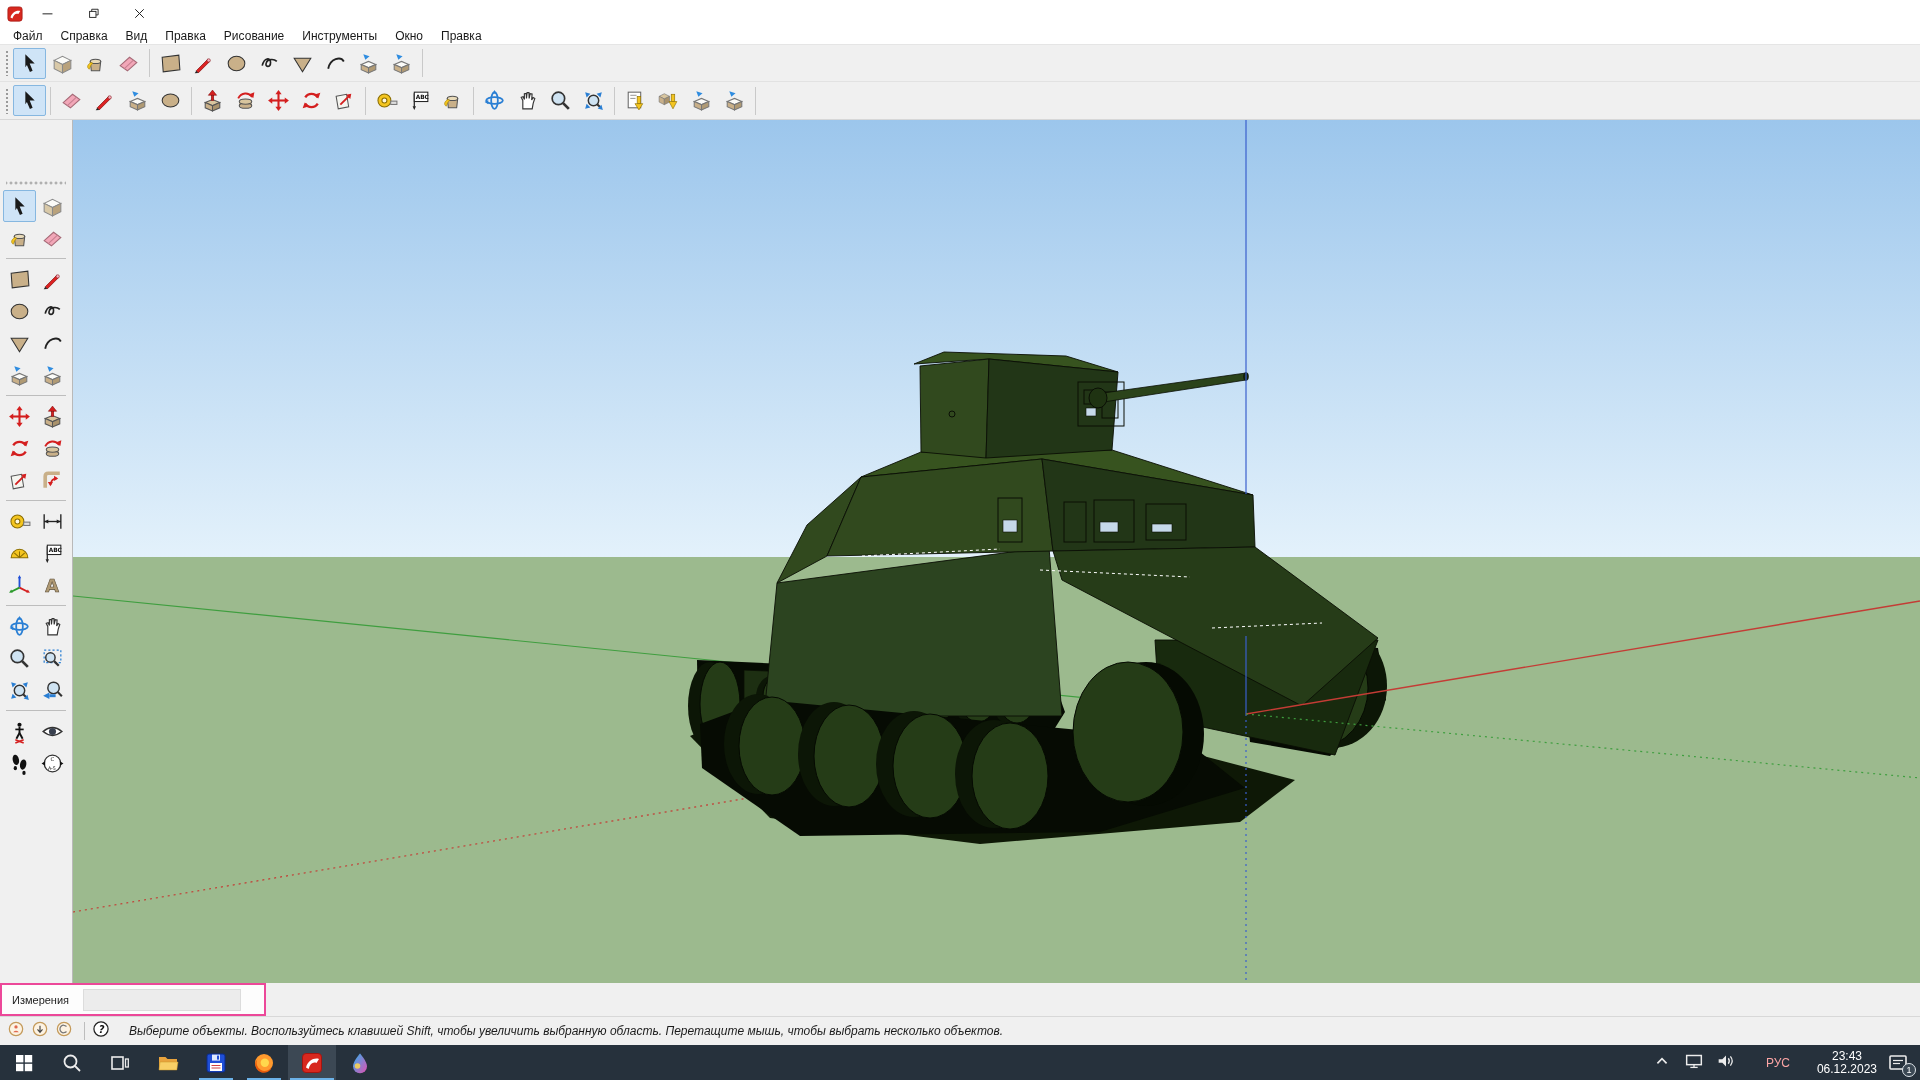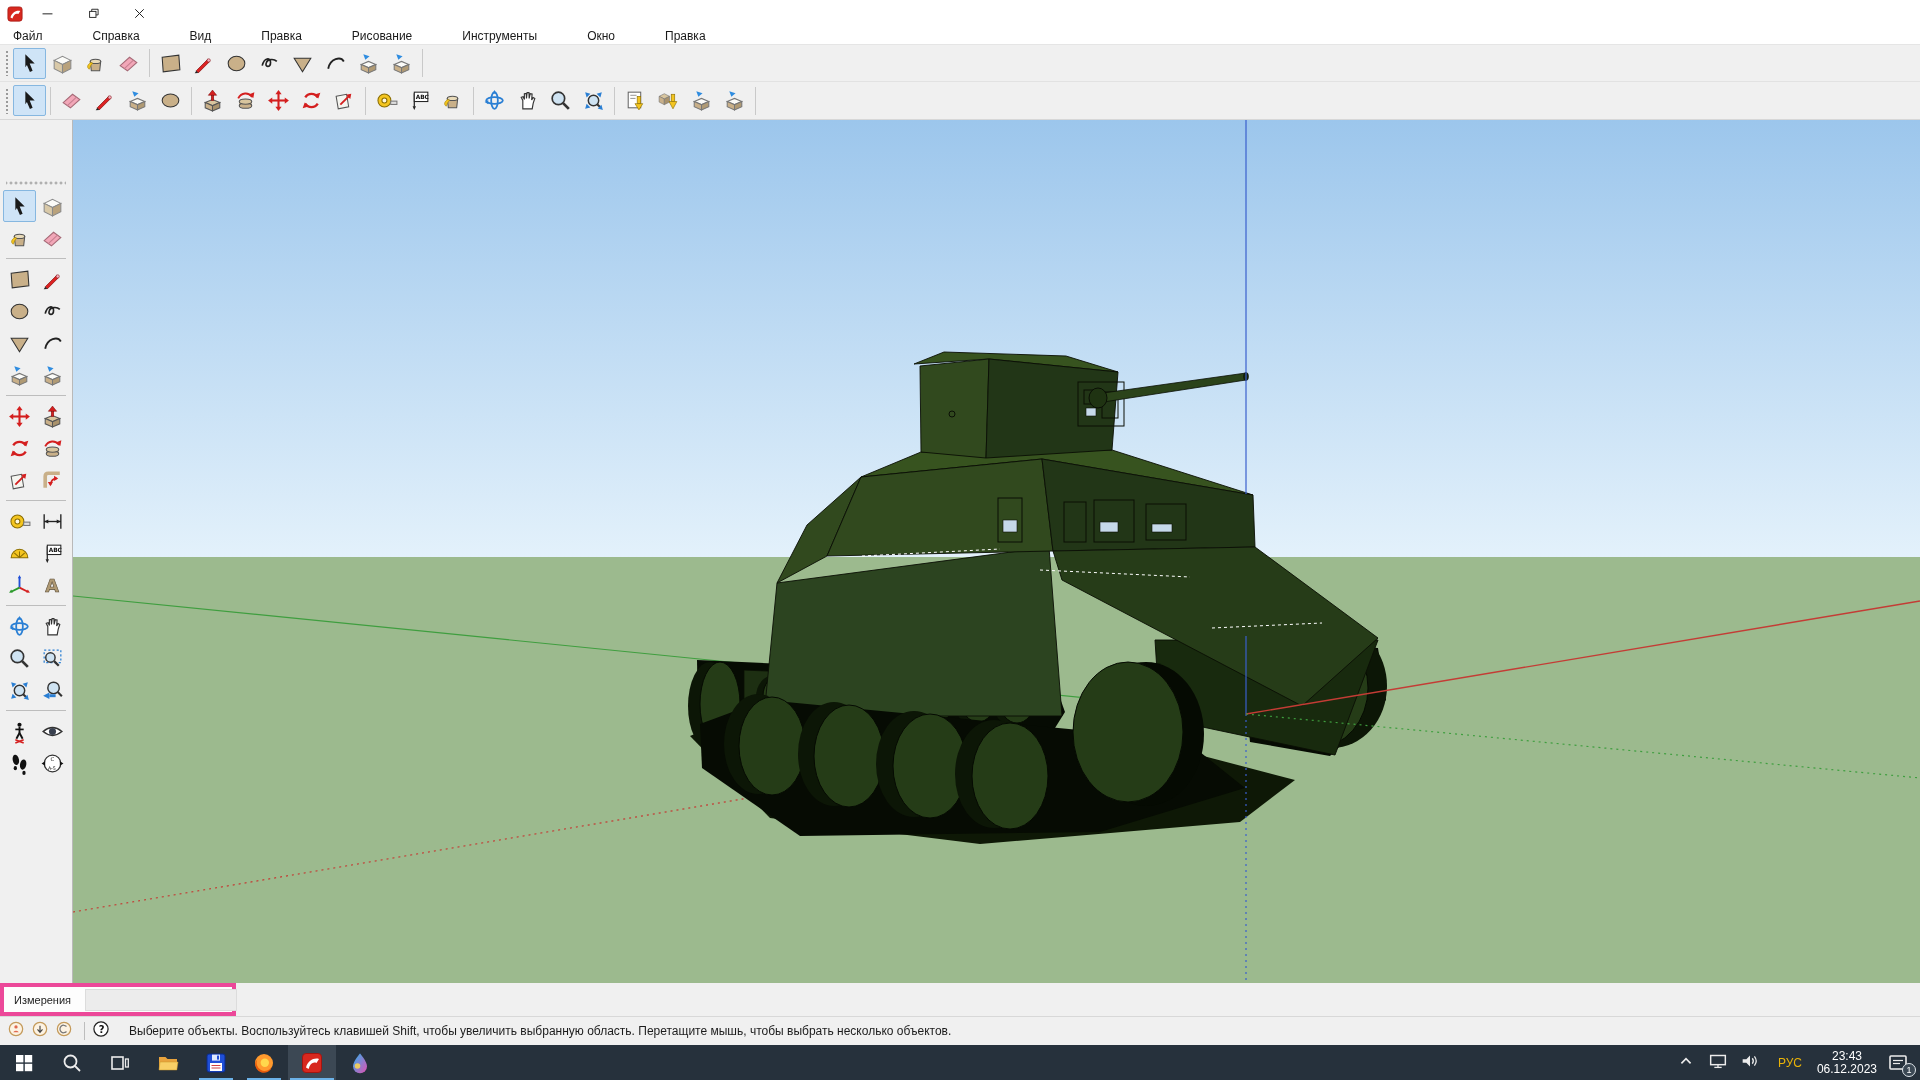"Файл" .menubar { gap: 32px -> none }
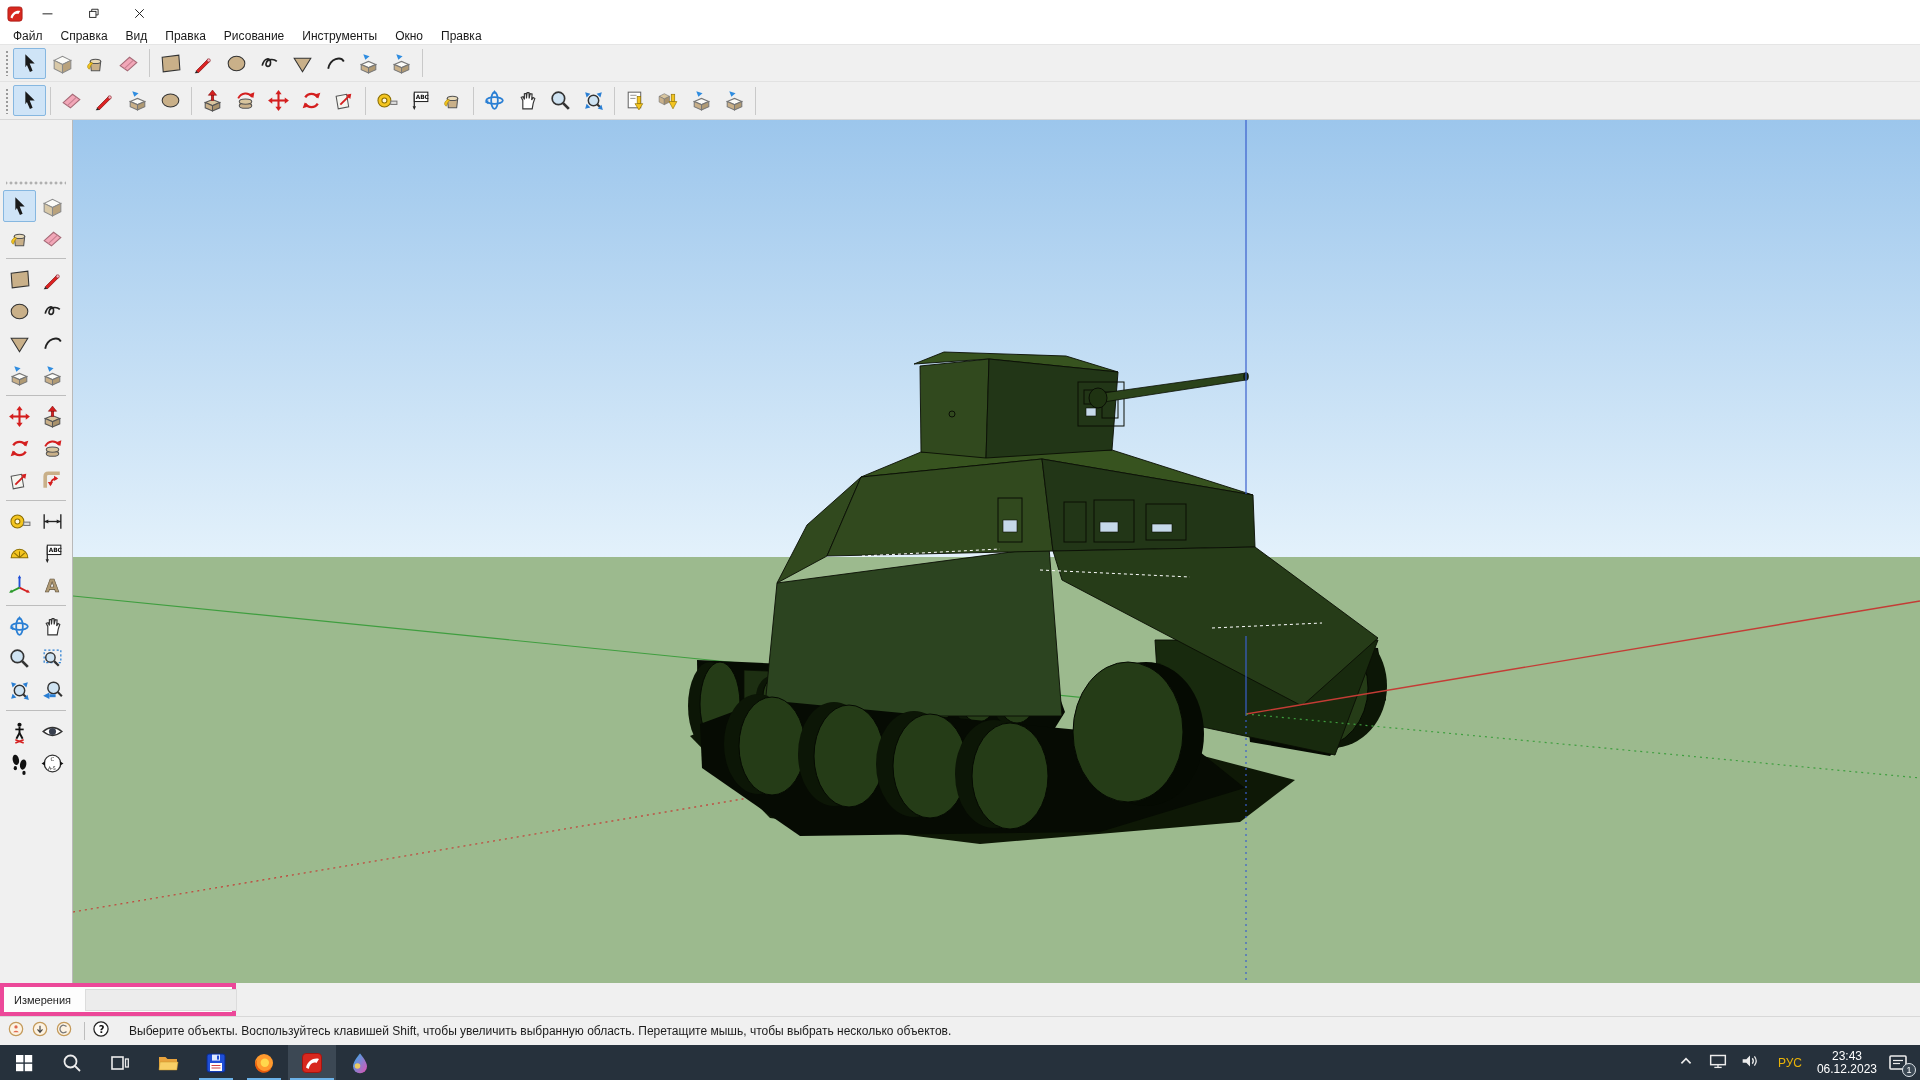"Измерения" .mpanel { border: 4px solid #ec4899 -> 2px solid #ec4899; width: 236px -> 266px }
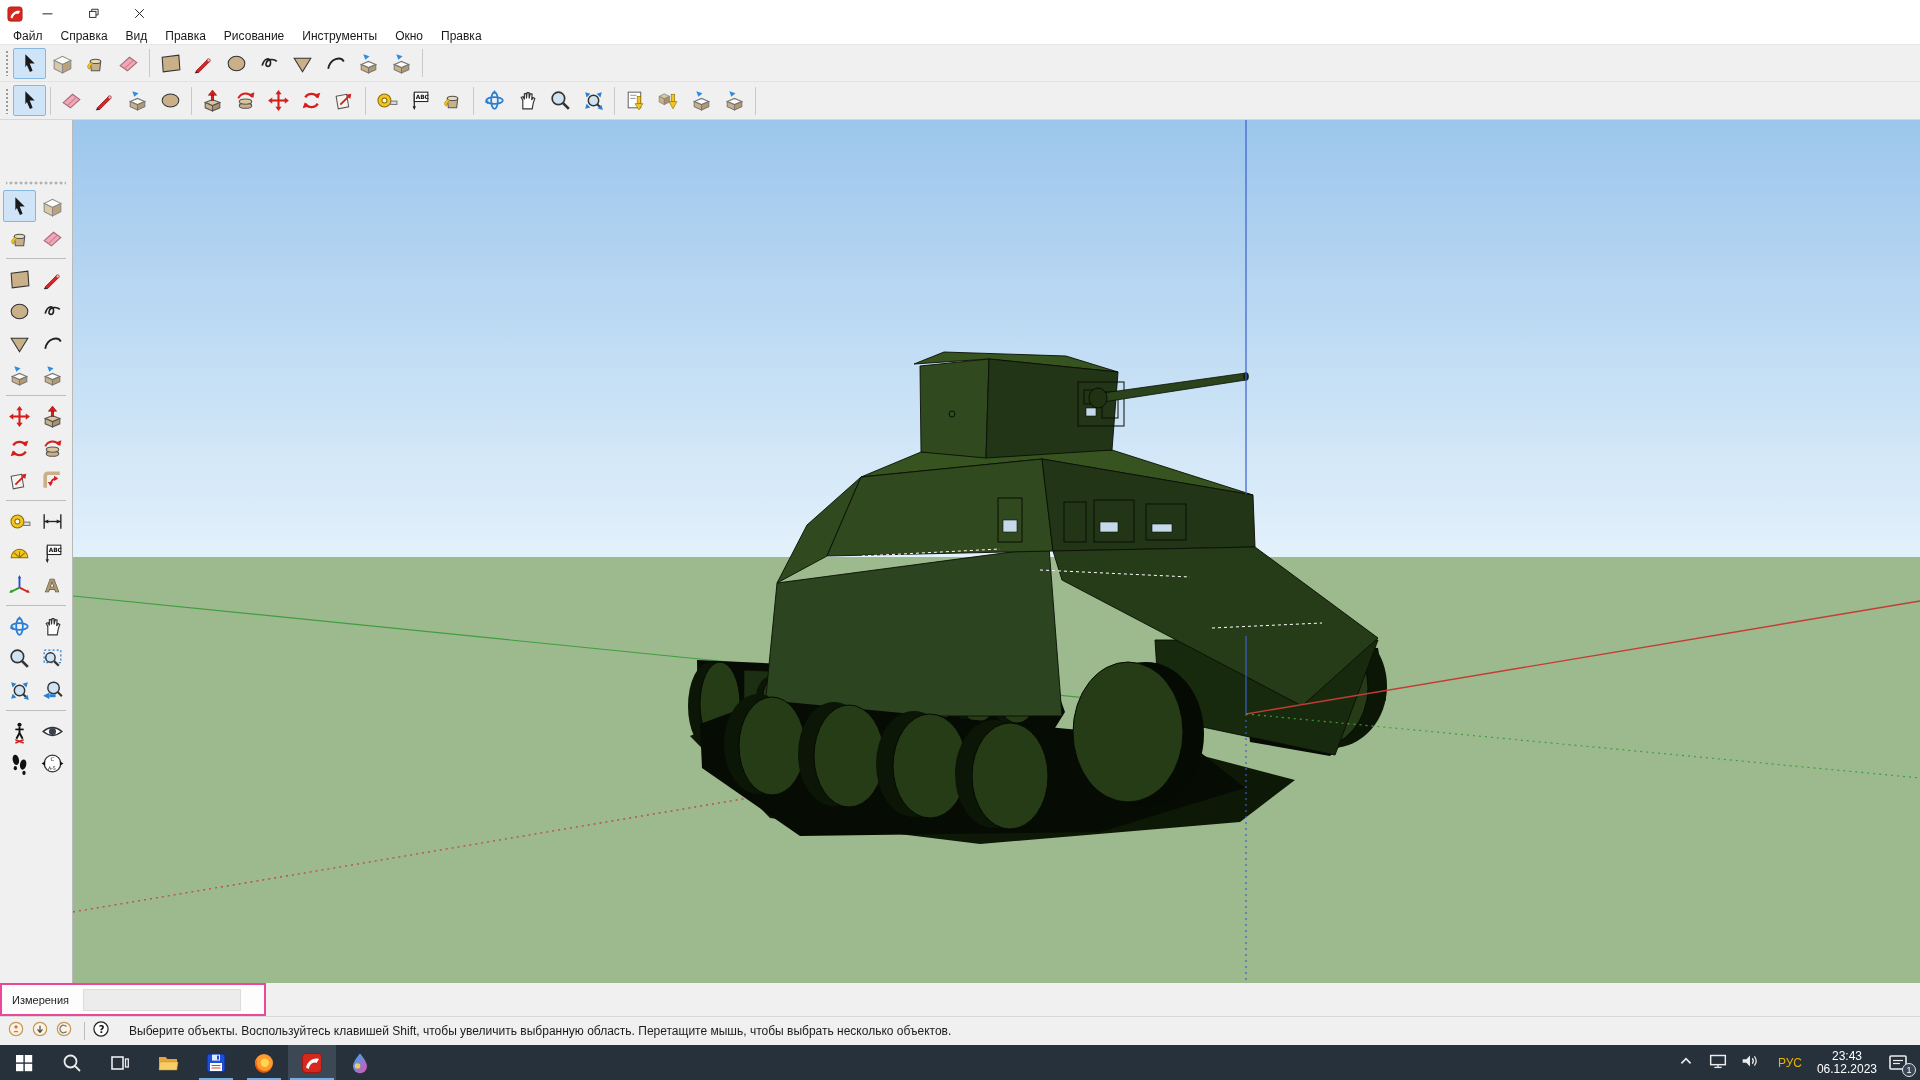"Выберите объекты. Воспользуйтесь" .statusbar { font-style: none -> italic }
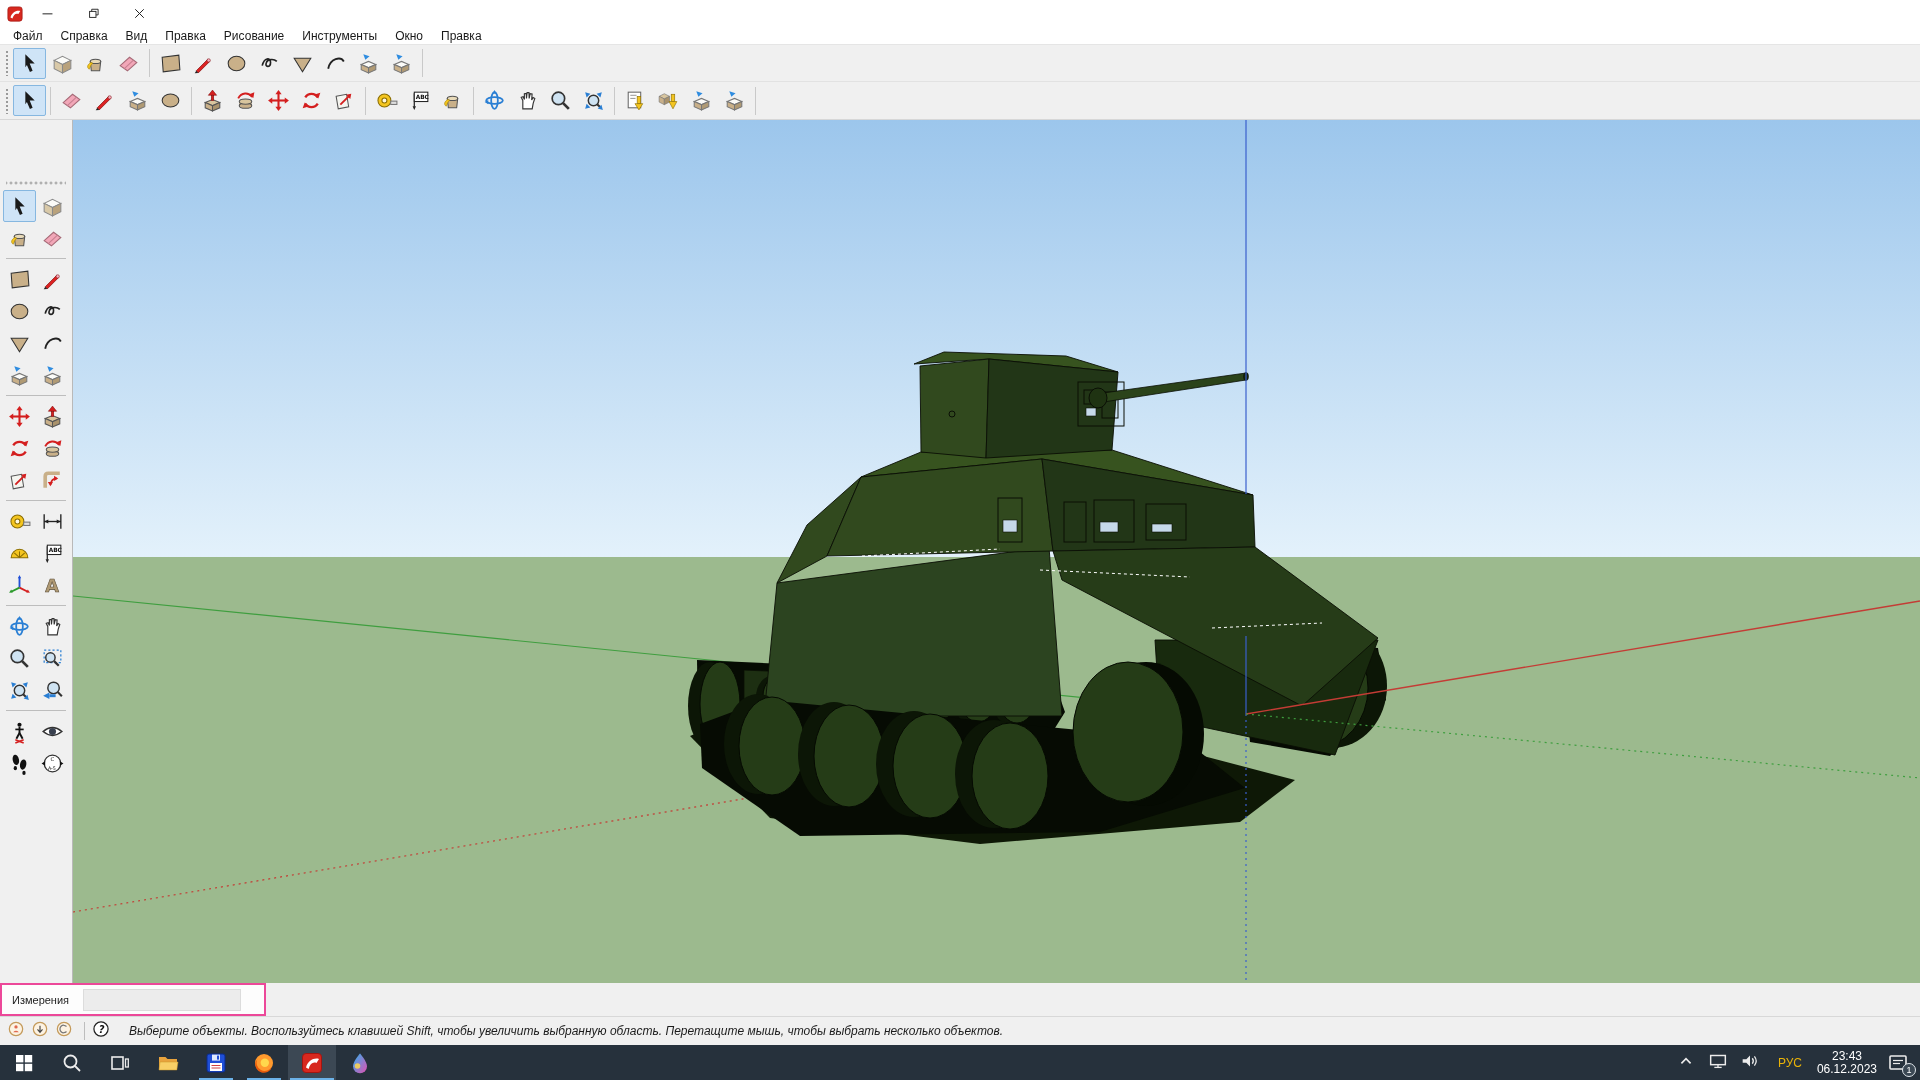"РУС" .lang { color: #eab308 -> #fca5a5; margin: 0 12px -> 0 24px }
